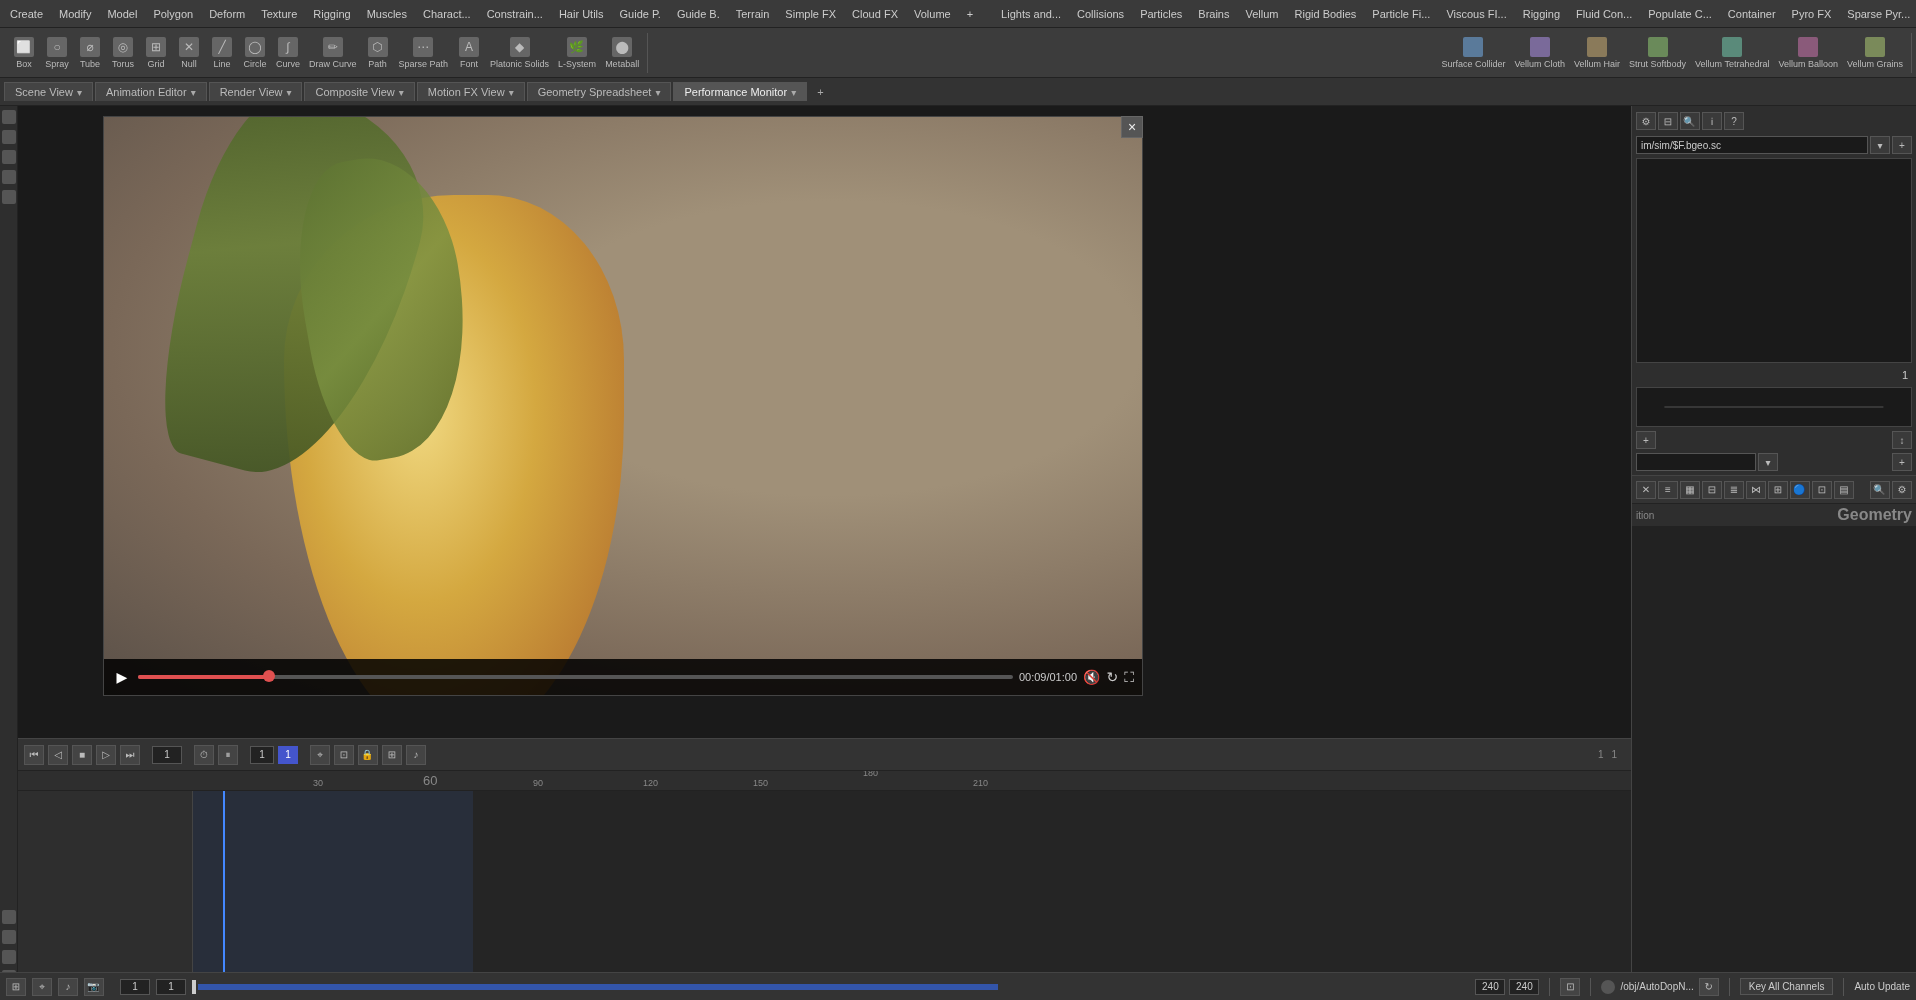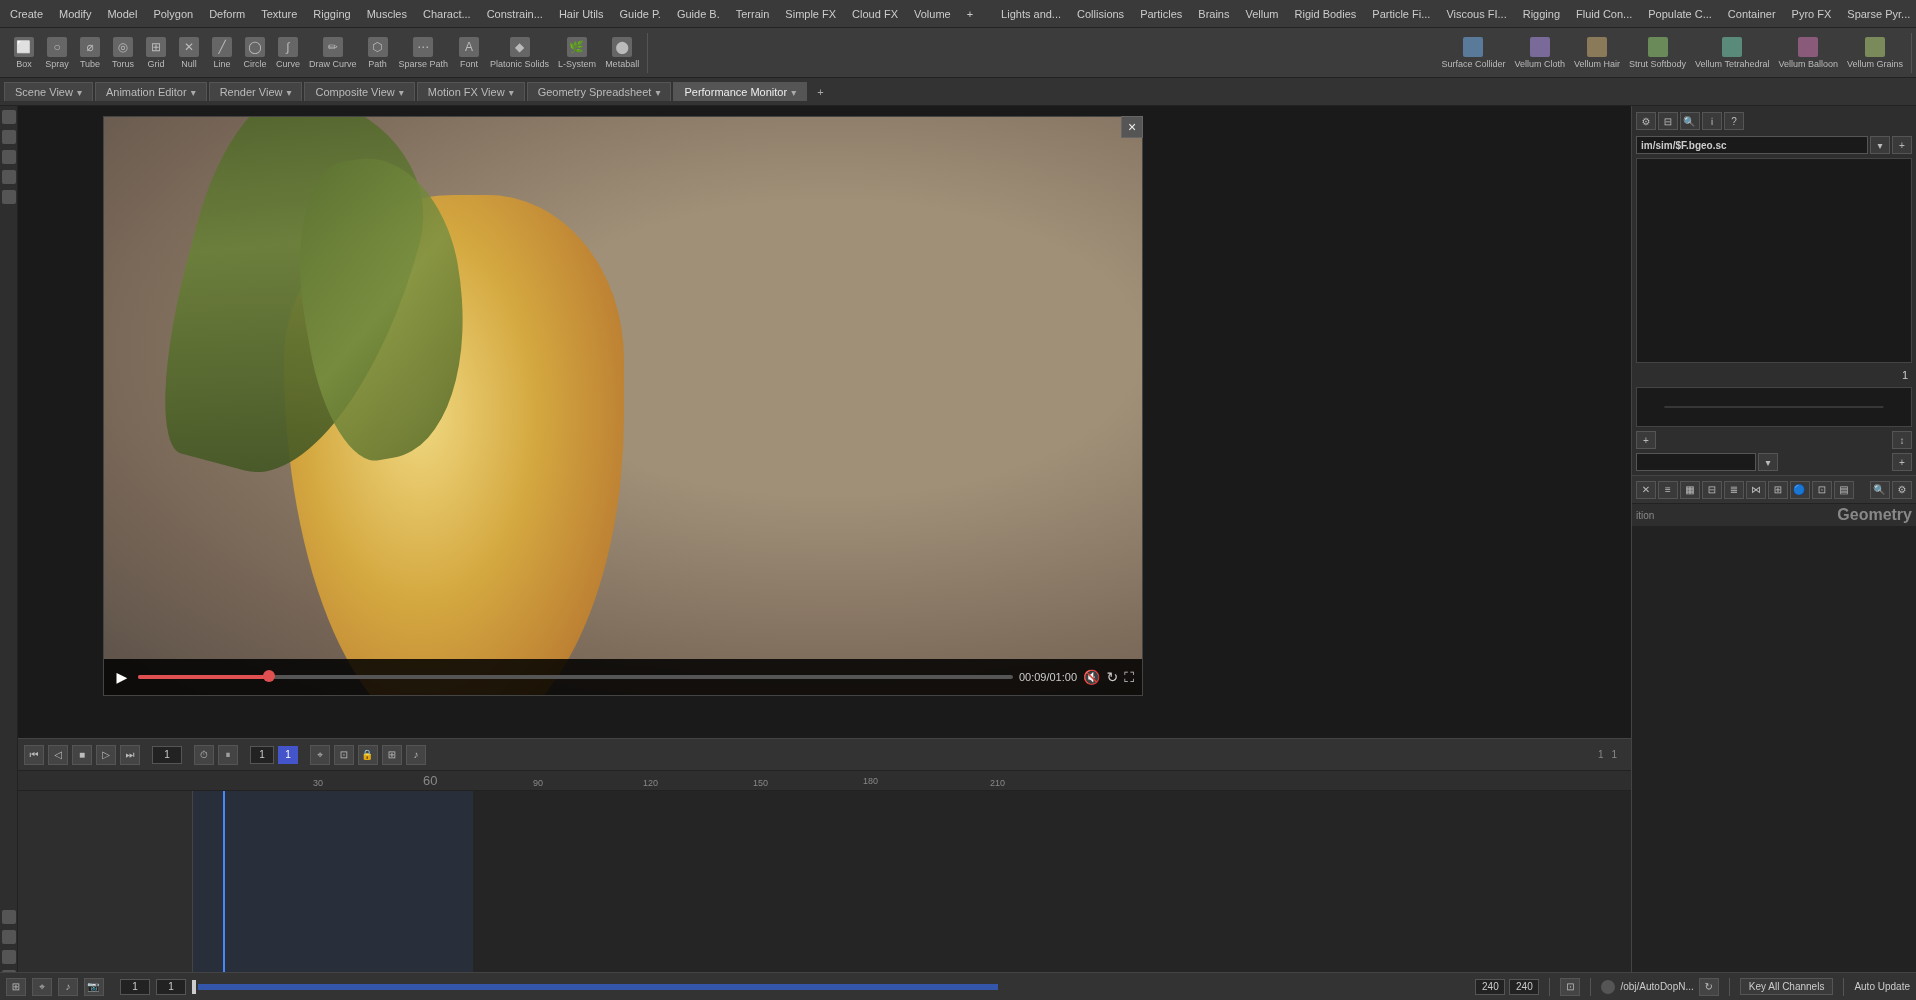"im/sim/$F.bgeo.sc" .path-input { font-weight: bold -> none }
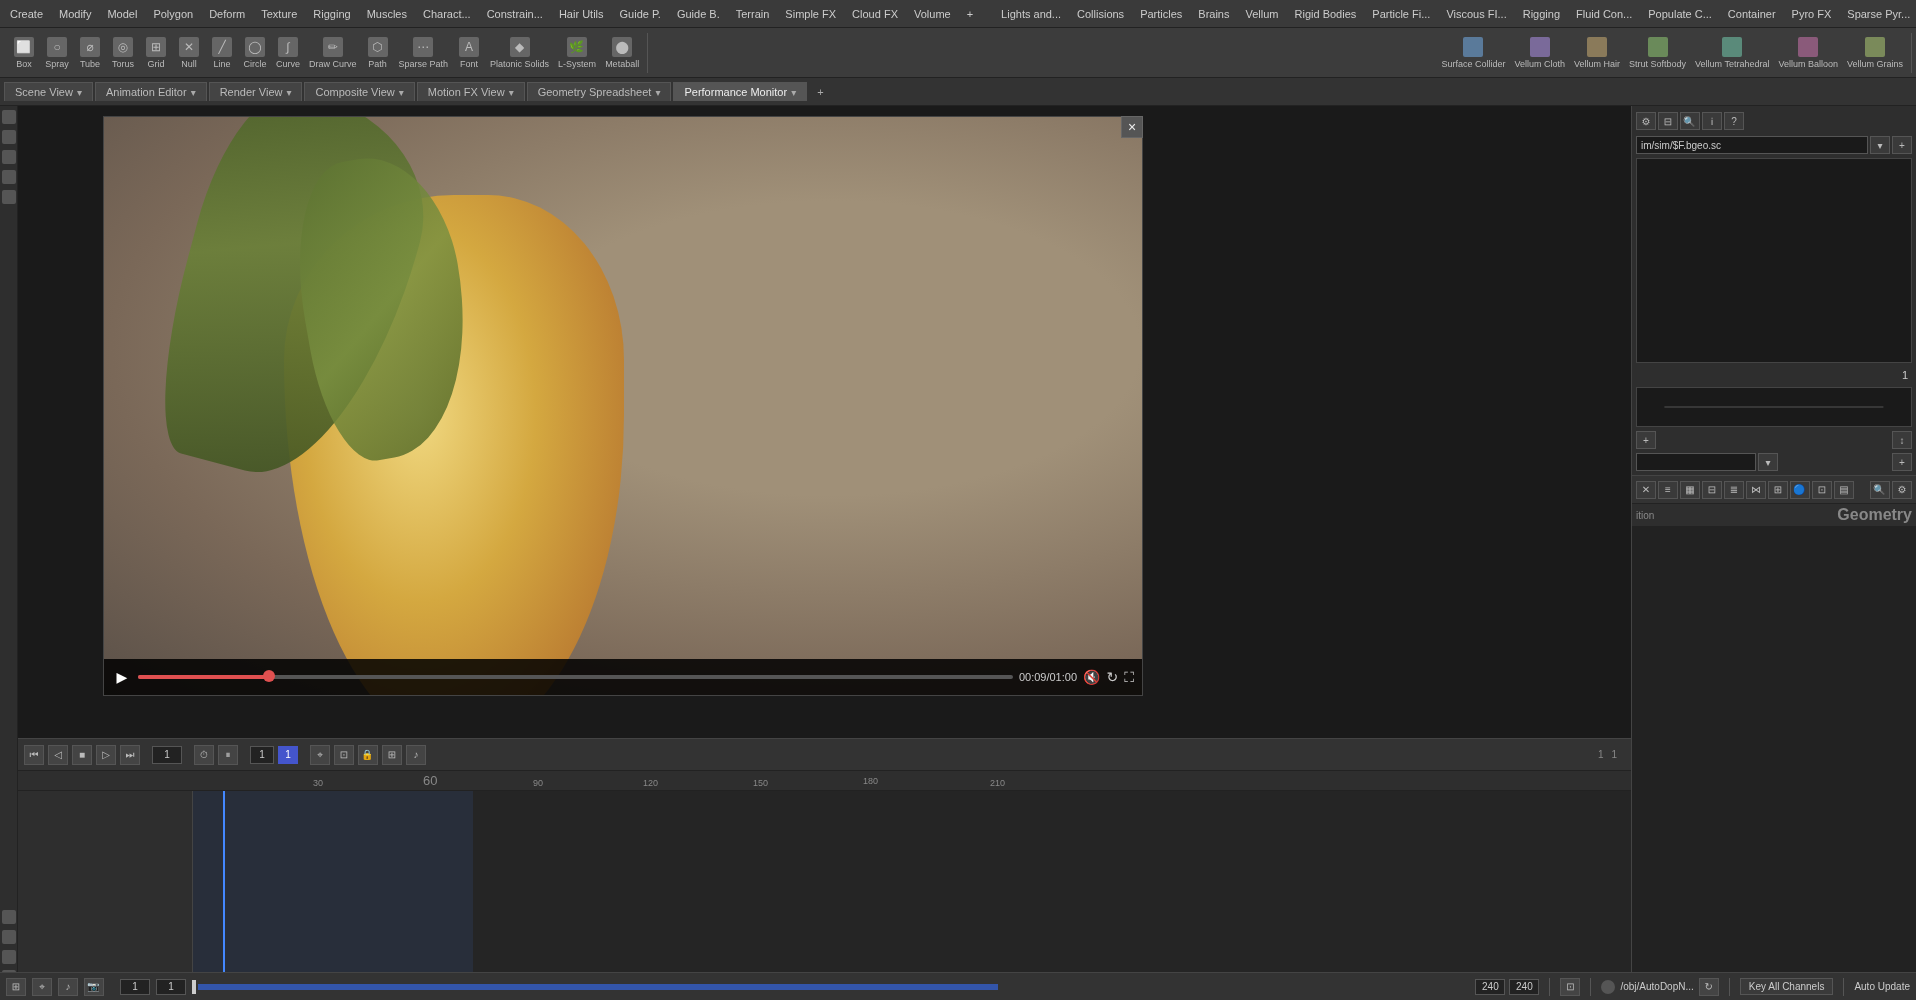"180" span { bottom: 4px -> 12px }
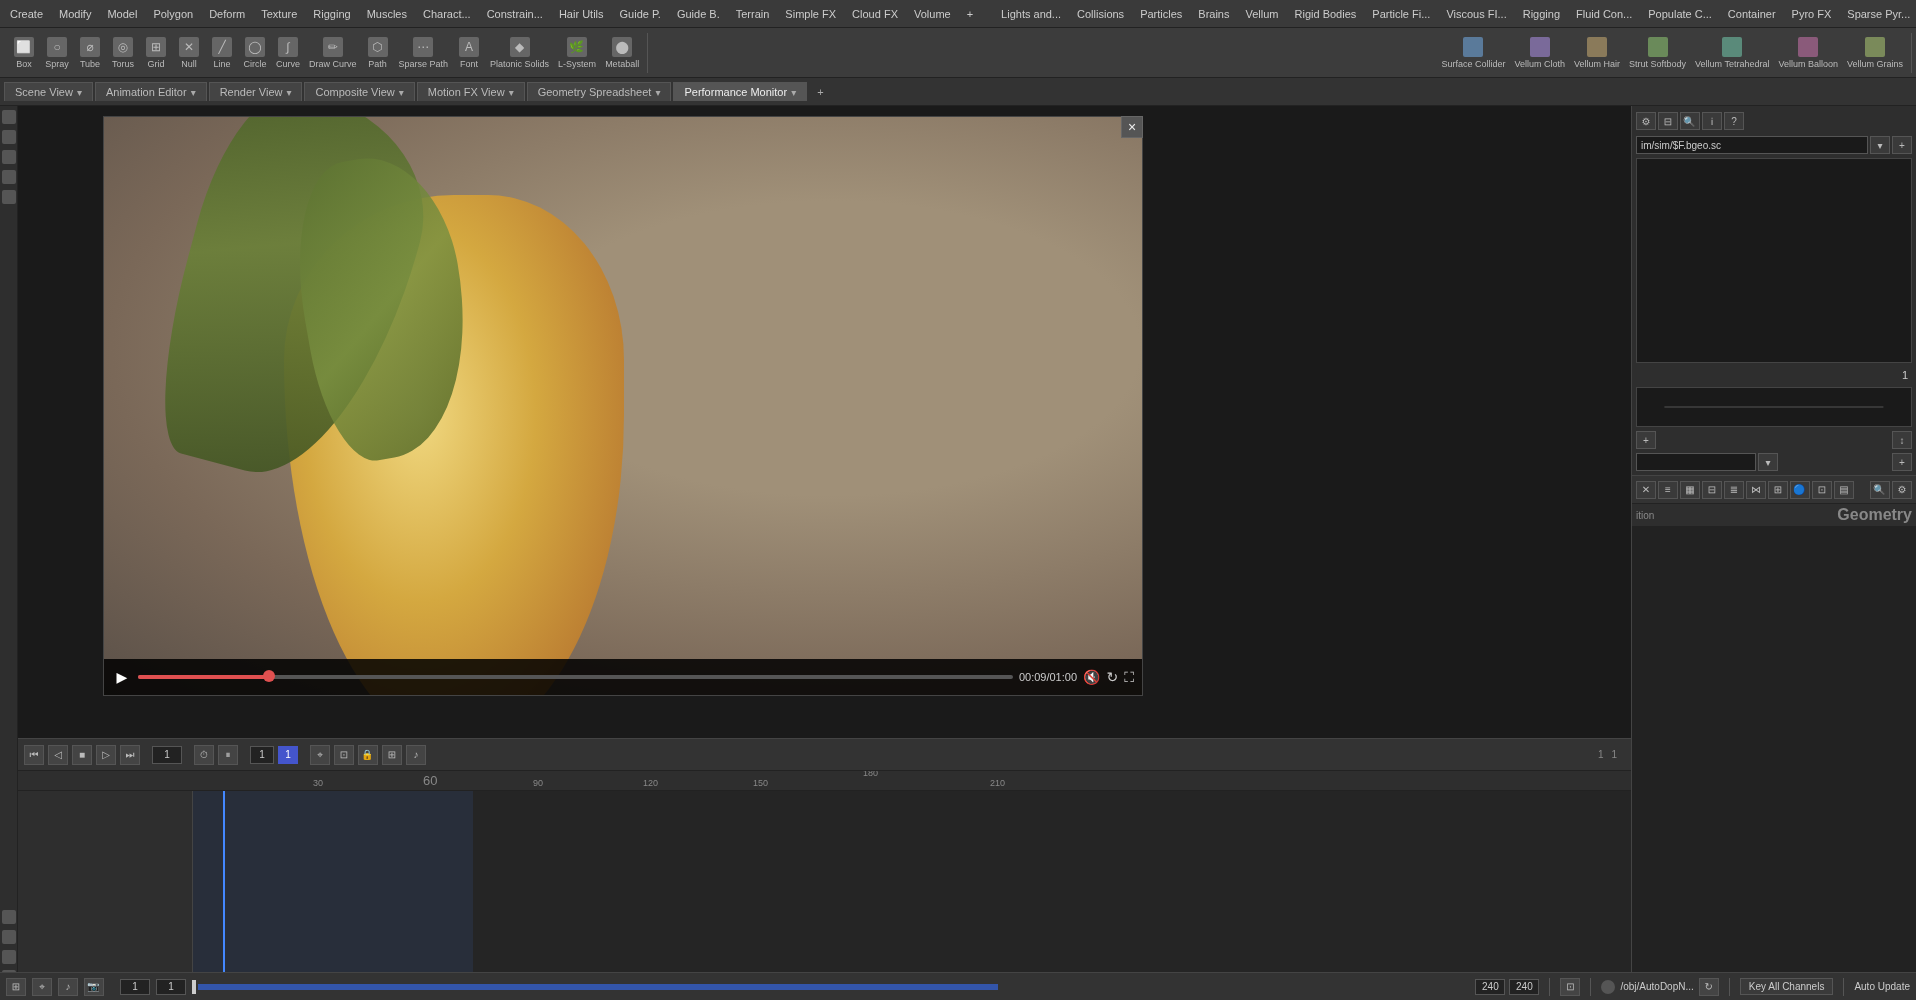"210" span { left: 17px -> 0 }
